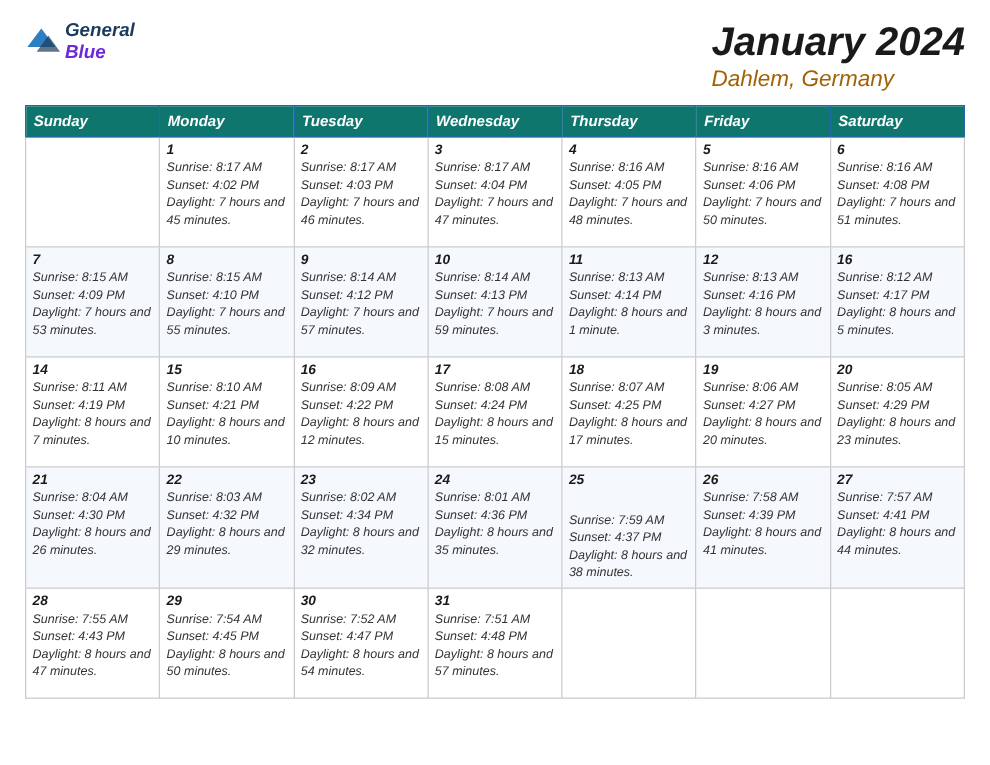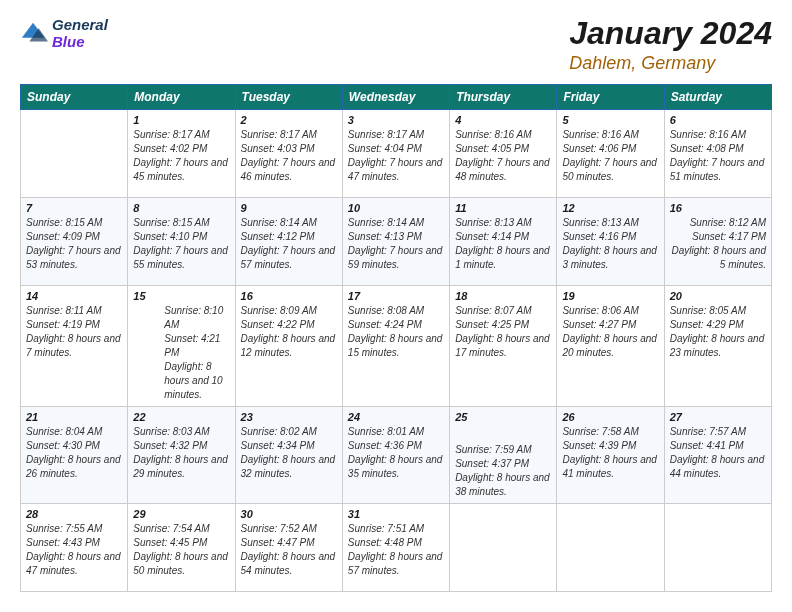"Sunrise: 8:12 AM" div.day-info { text-align: right -> none }
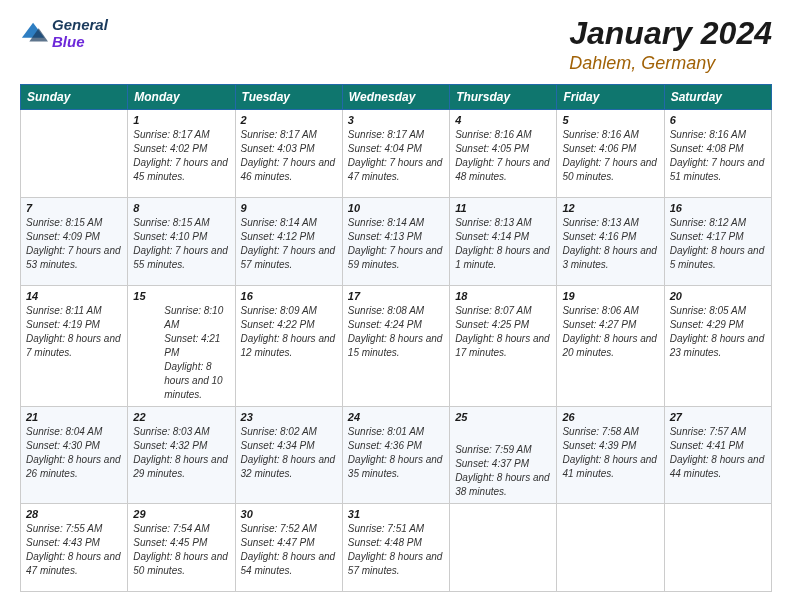"Sunrise: 8:10 AM" div.day-info { margin-left: 31px -> none }
